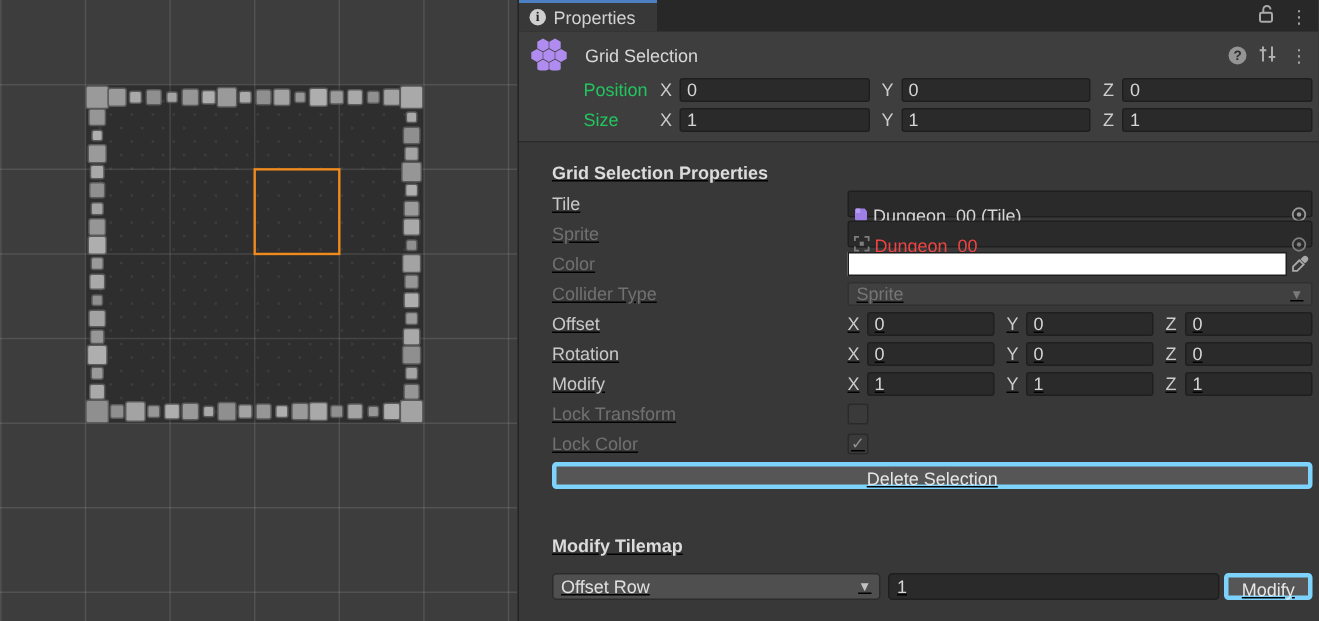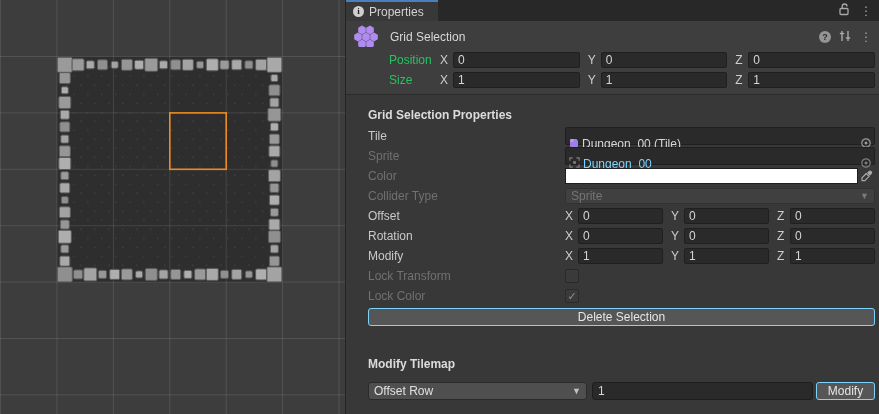"Grid Selection Properties" .body { text-decoration: none -> underline }
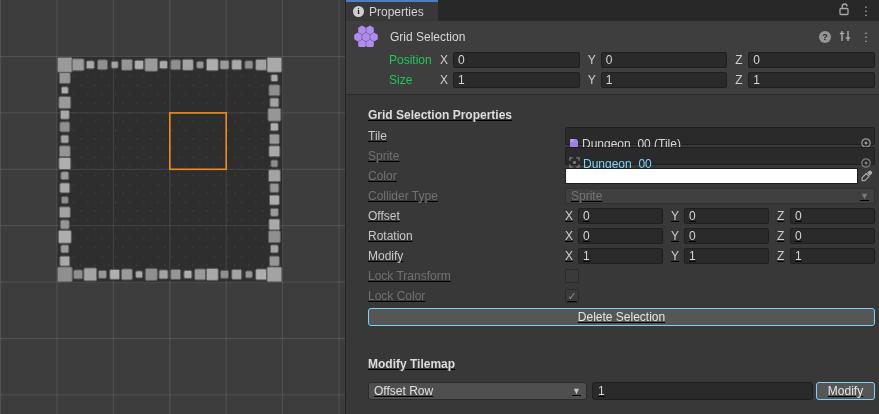"Dungeon_00" .obj-field.disabled { color: #7dd3fc -> #ef4444 }
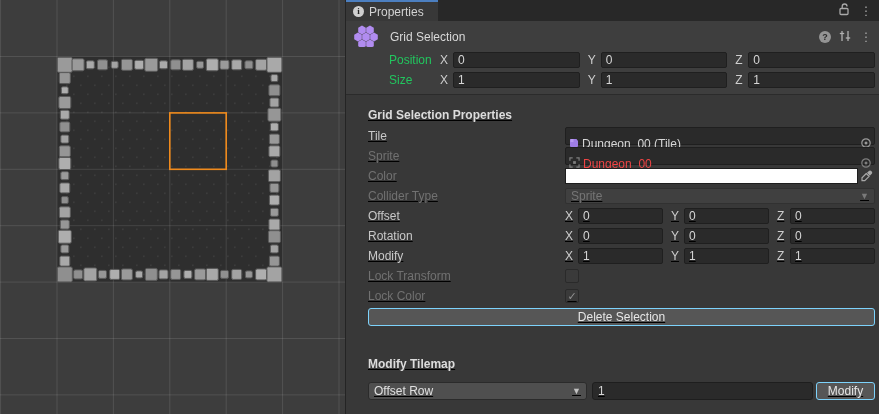"Delete Selection" .btn { border: 1px solid #7dd3fc -> 3px solid #7dd3fc }
